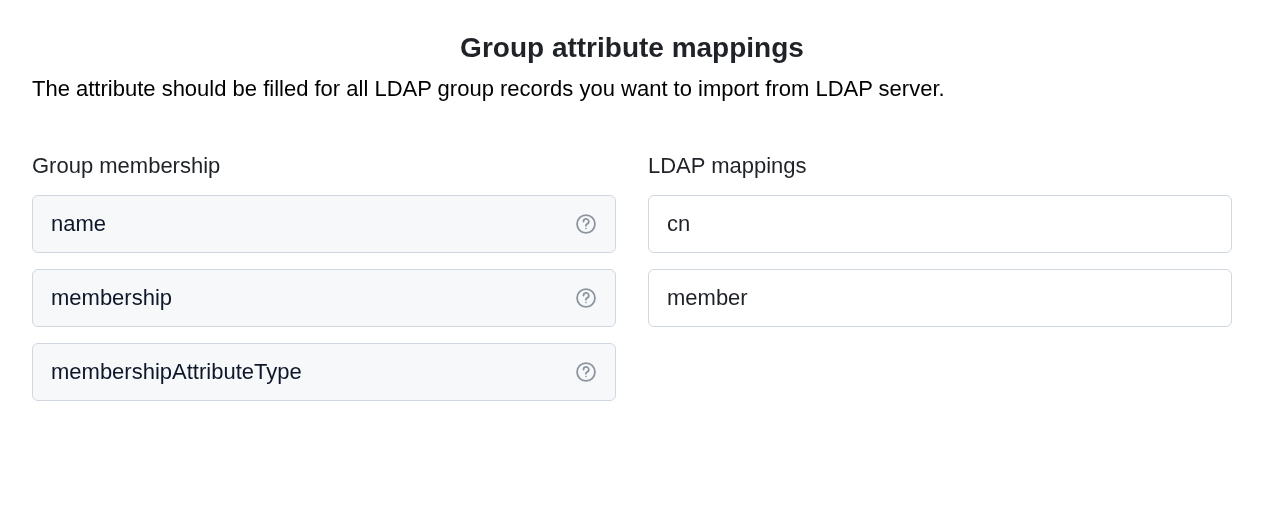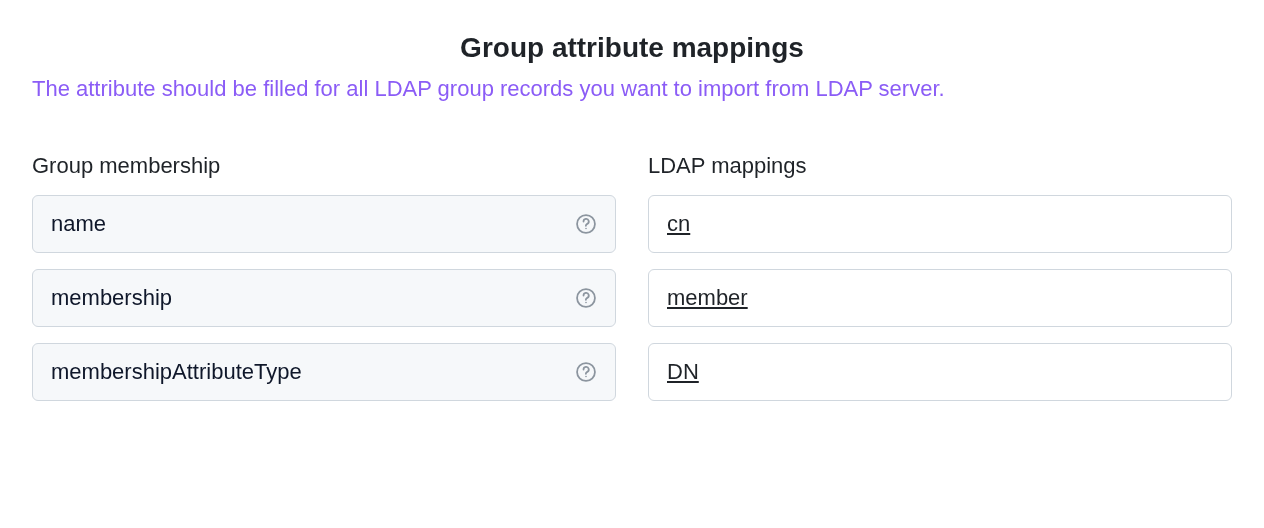"The attribute should be filled" .section-description { color: #8b5cf6 -> #000000 }
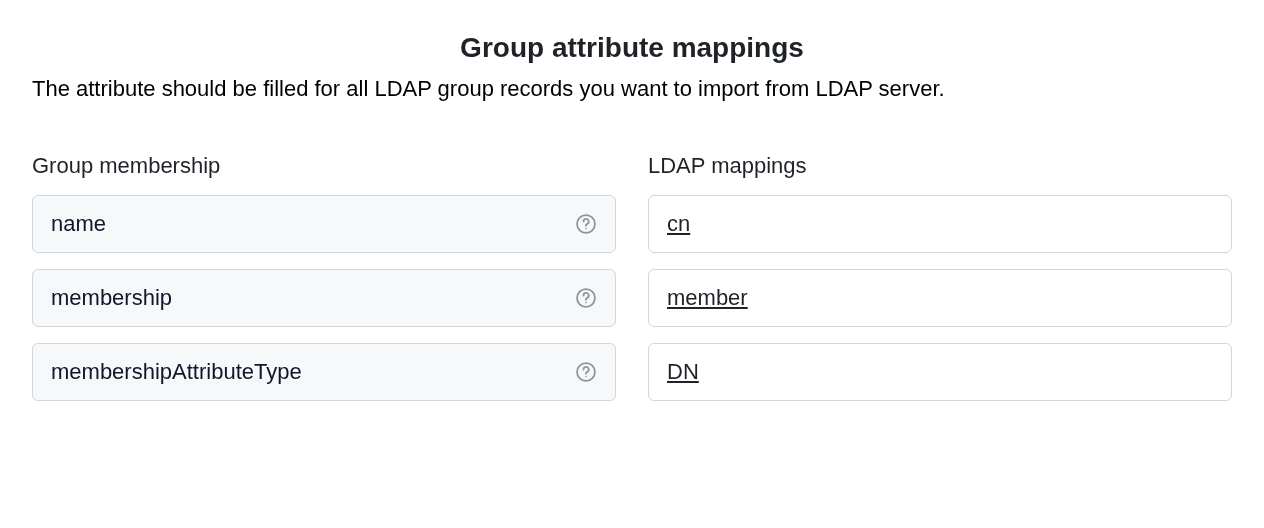"cn" .field-input { text-decoration: underline -> none }
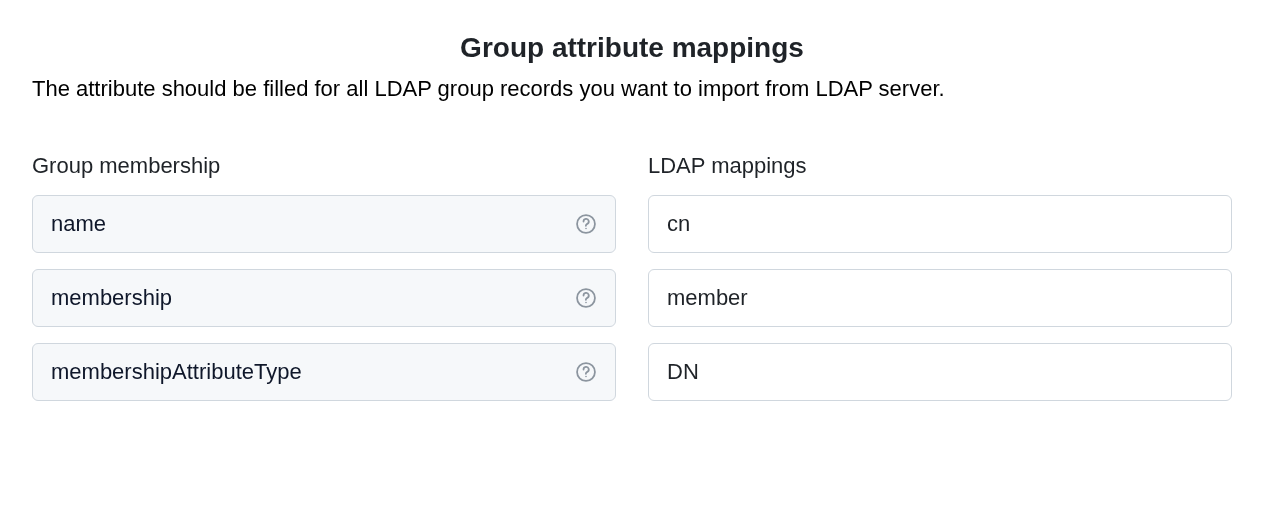"DN" div.field-row { html: <div> <input> </div> -> none }
